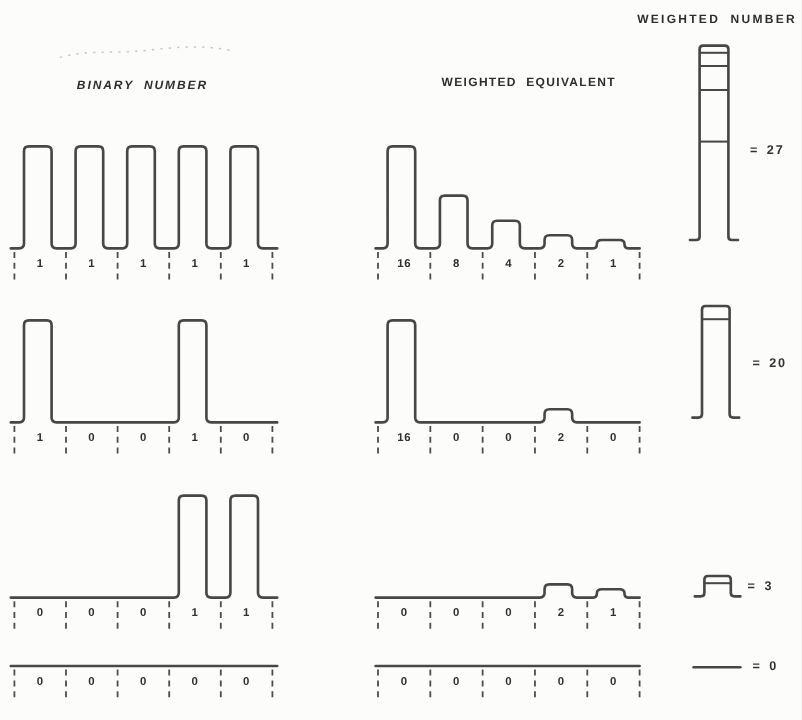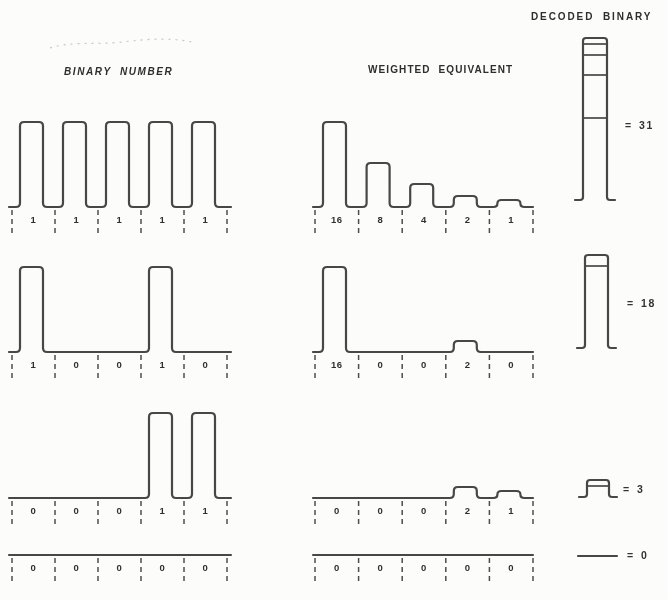"DECODED BINARY" div.hdr { text: DECODED BINARY -> WEIGHTED NUMBER }
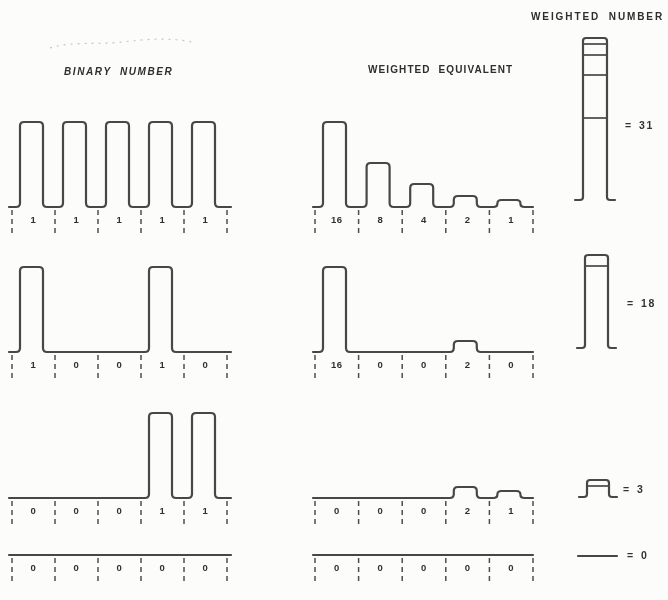"= 31" div.dec-label { text: 31 -> 27 }
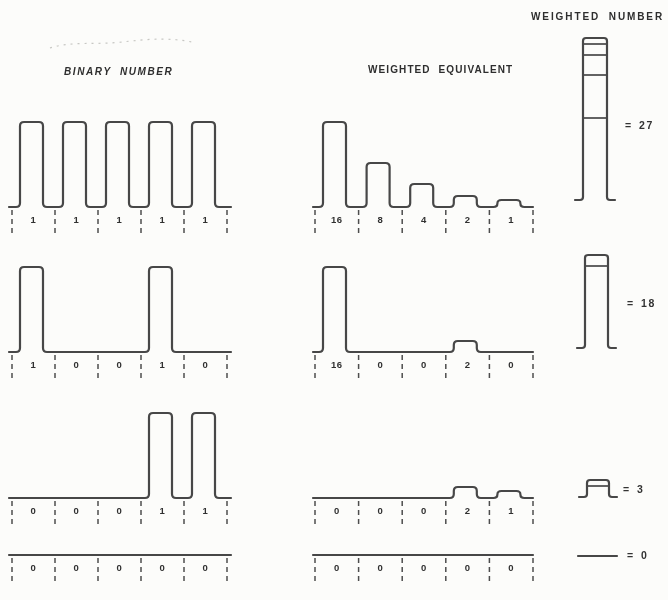"= 18" div.dec-label { text: 18 -> 20 }
